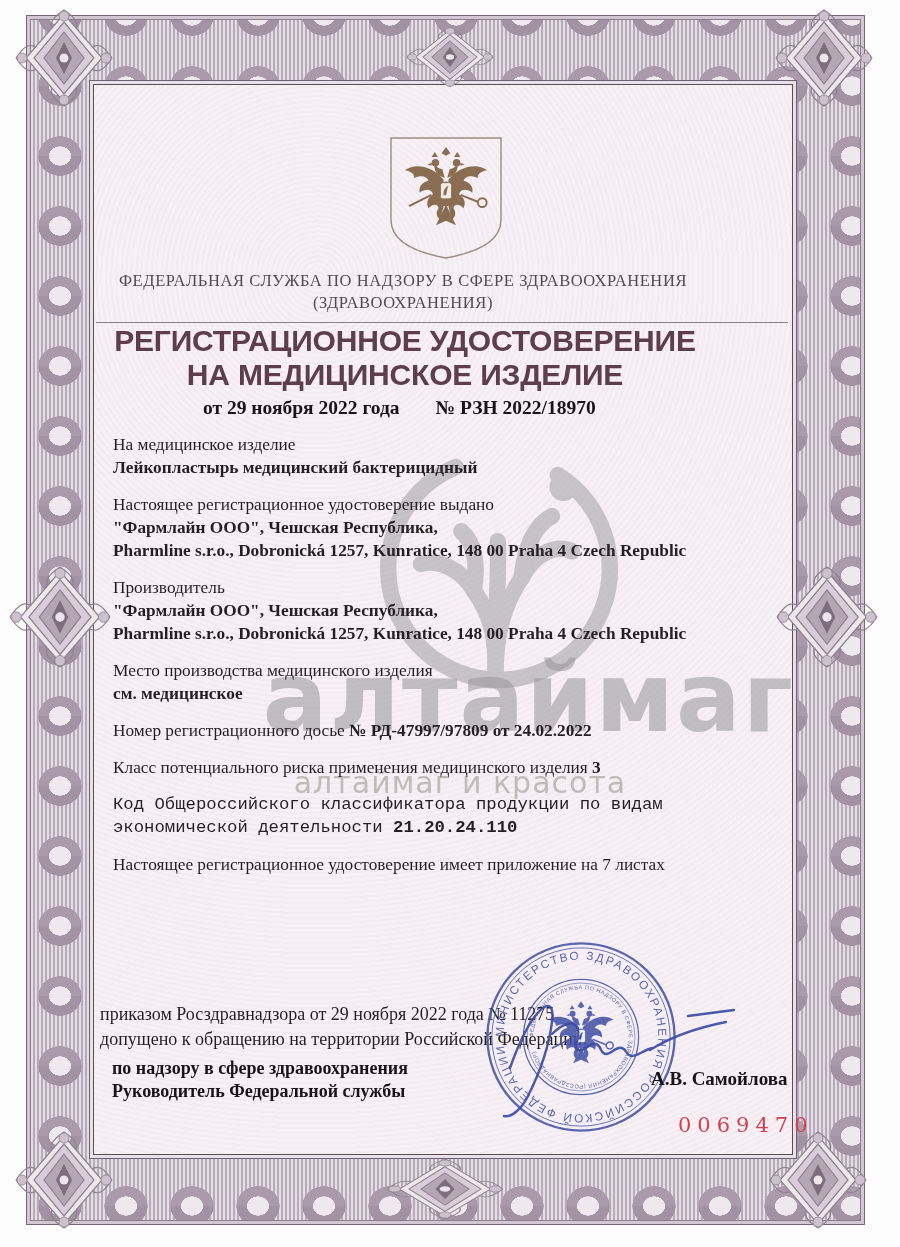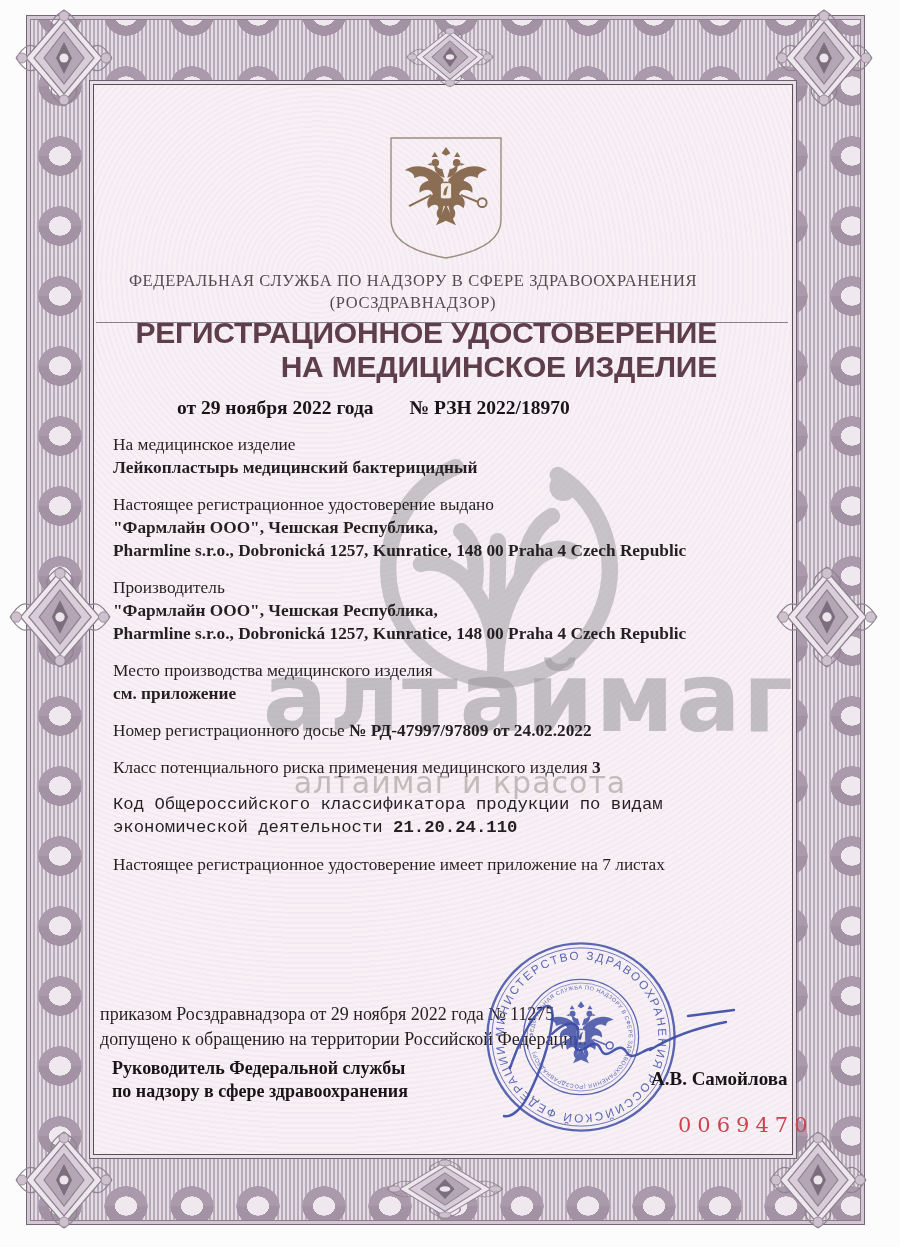"ФЕДЕРАЛЬНАЯ СЛУЖБА ПО НАДЗОРУ В СФЕРЕ ЗДРАВООХРАНЕНИЯ" .agency { margin-left: 10px -> none }
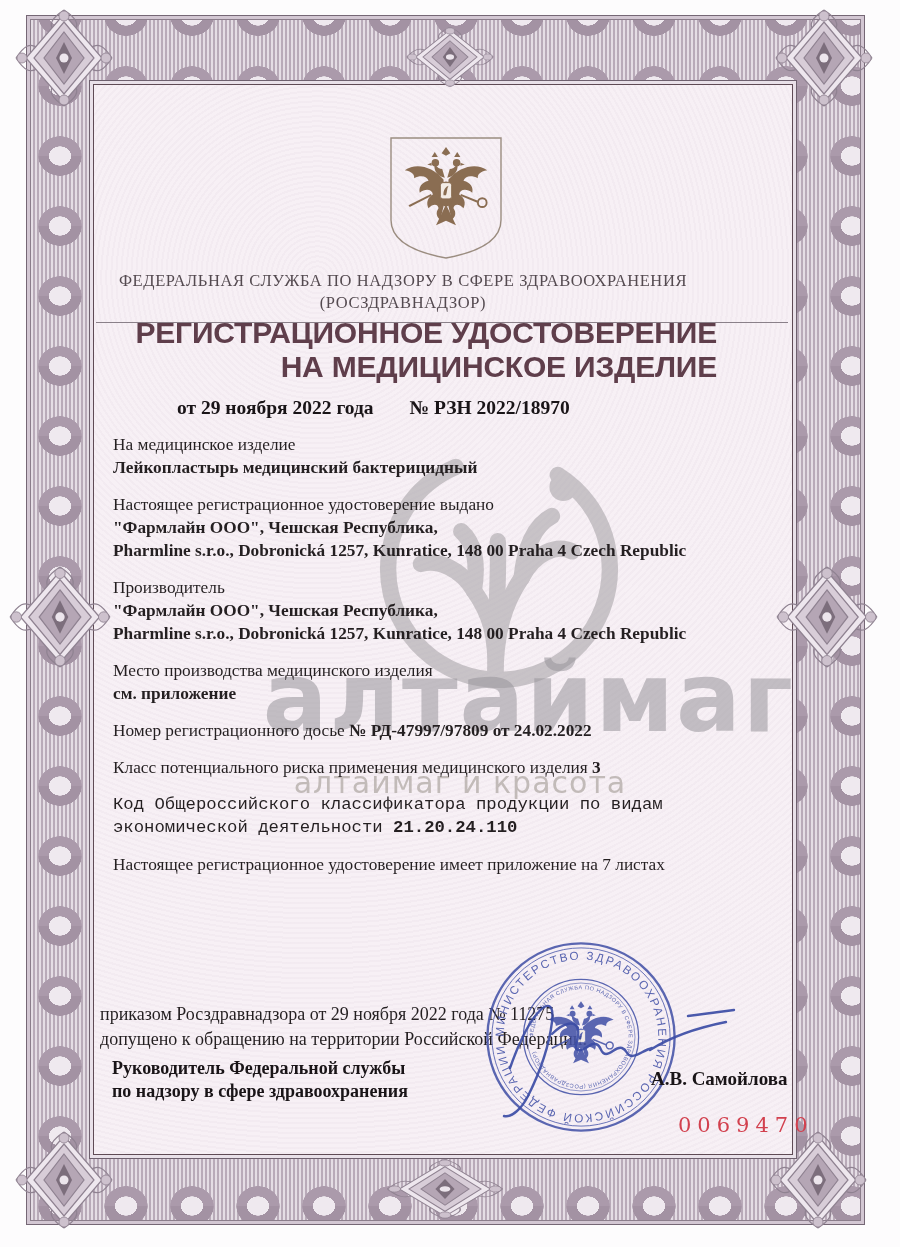"(РОСЗДРАВНАДЗОР)" div { text: РОСЗДРАВНАДЗОР -> ЗДРАВООХРАНЕНИЯ }
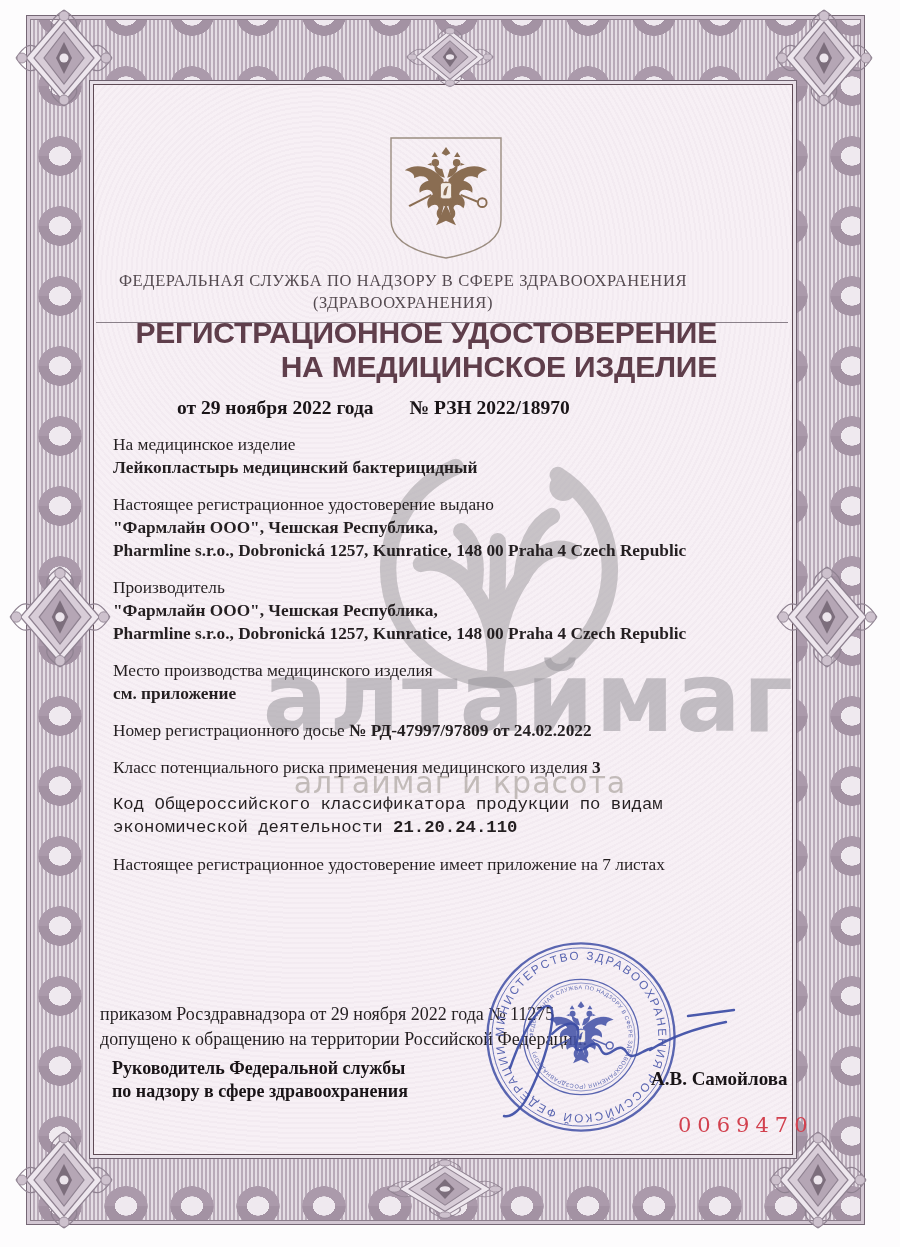"РЕГИСТРАЦИОННОЕ УДОСТОВЕРЕНИЕ" .title { text-align: right -> center; top: 316px -> 324px }
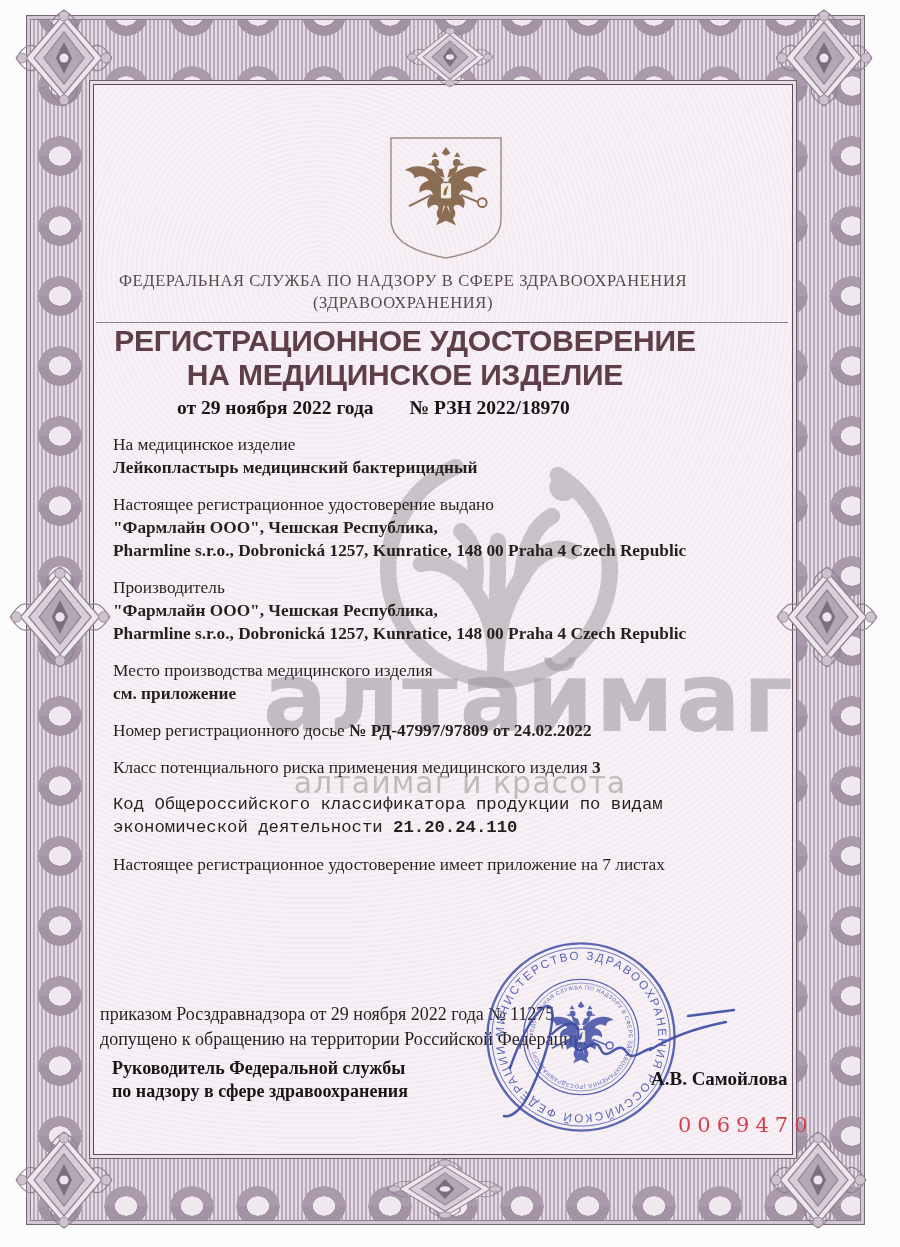"от 29 ноября 2022 года" .date-row { padding-left: 84px -> 110px }
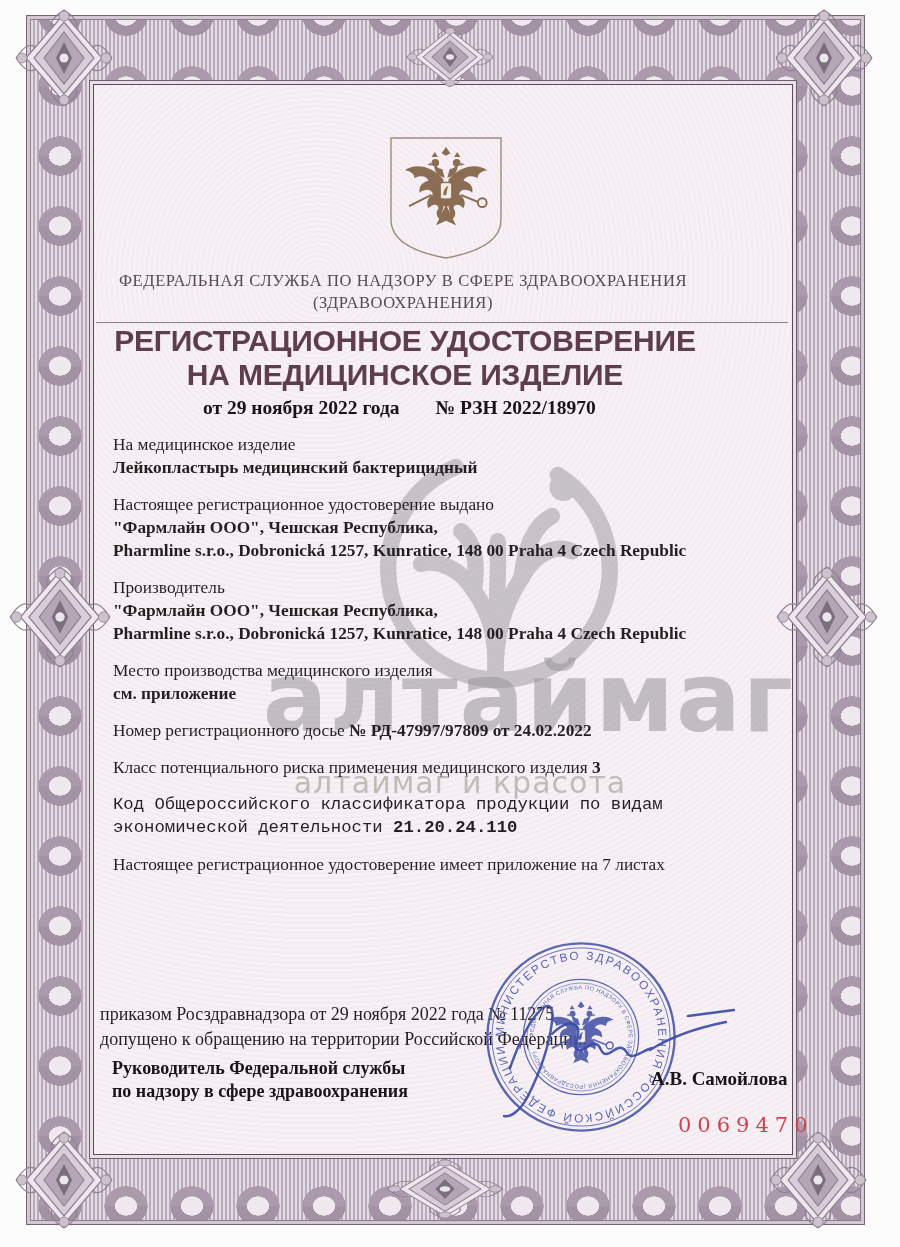"см. приложение" span.b { text: приложение -> медицинское }
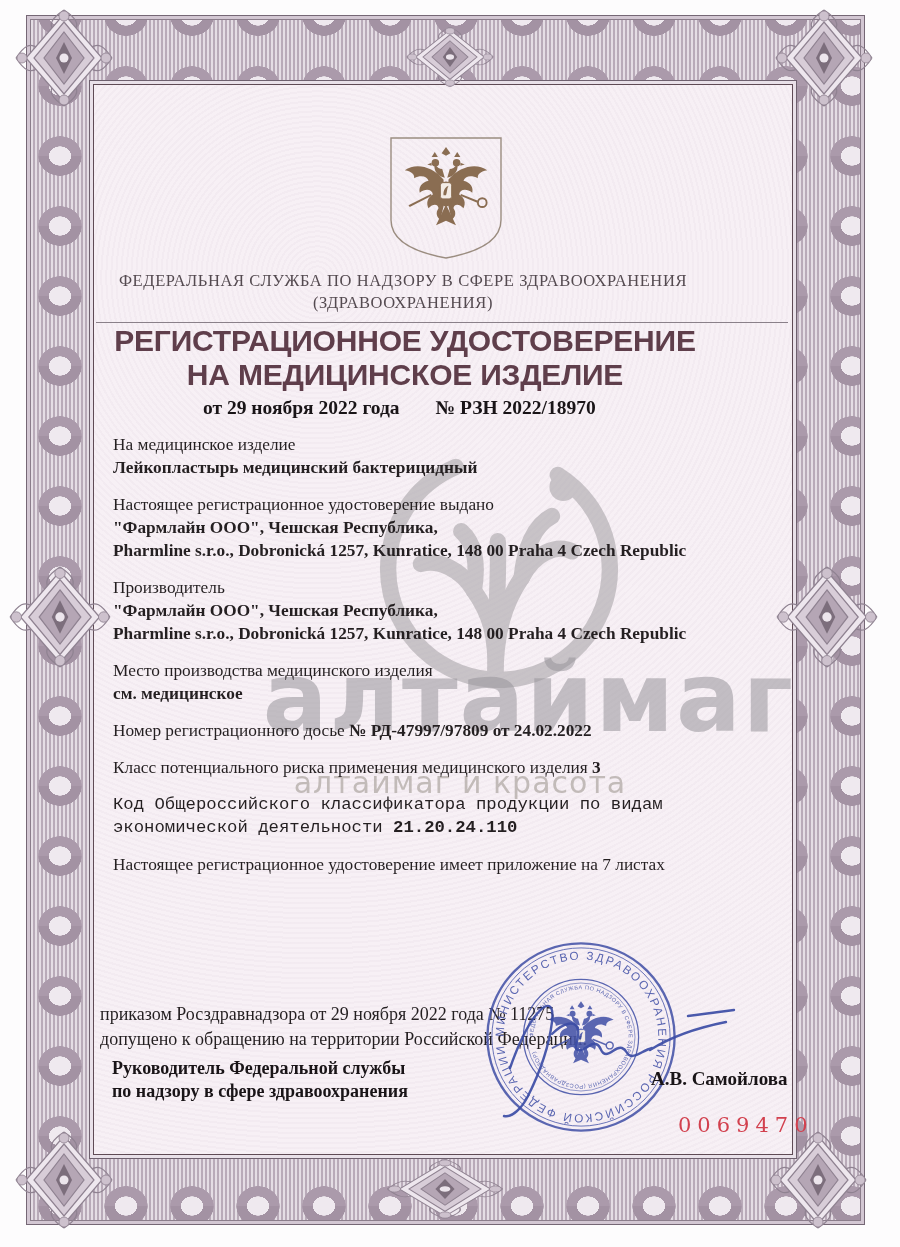"Руководитель Федеральной службы" div { order: before "по надзору в сфере здравоохранения" -> after "по надзору в сфере здравоохранения" }
